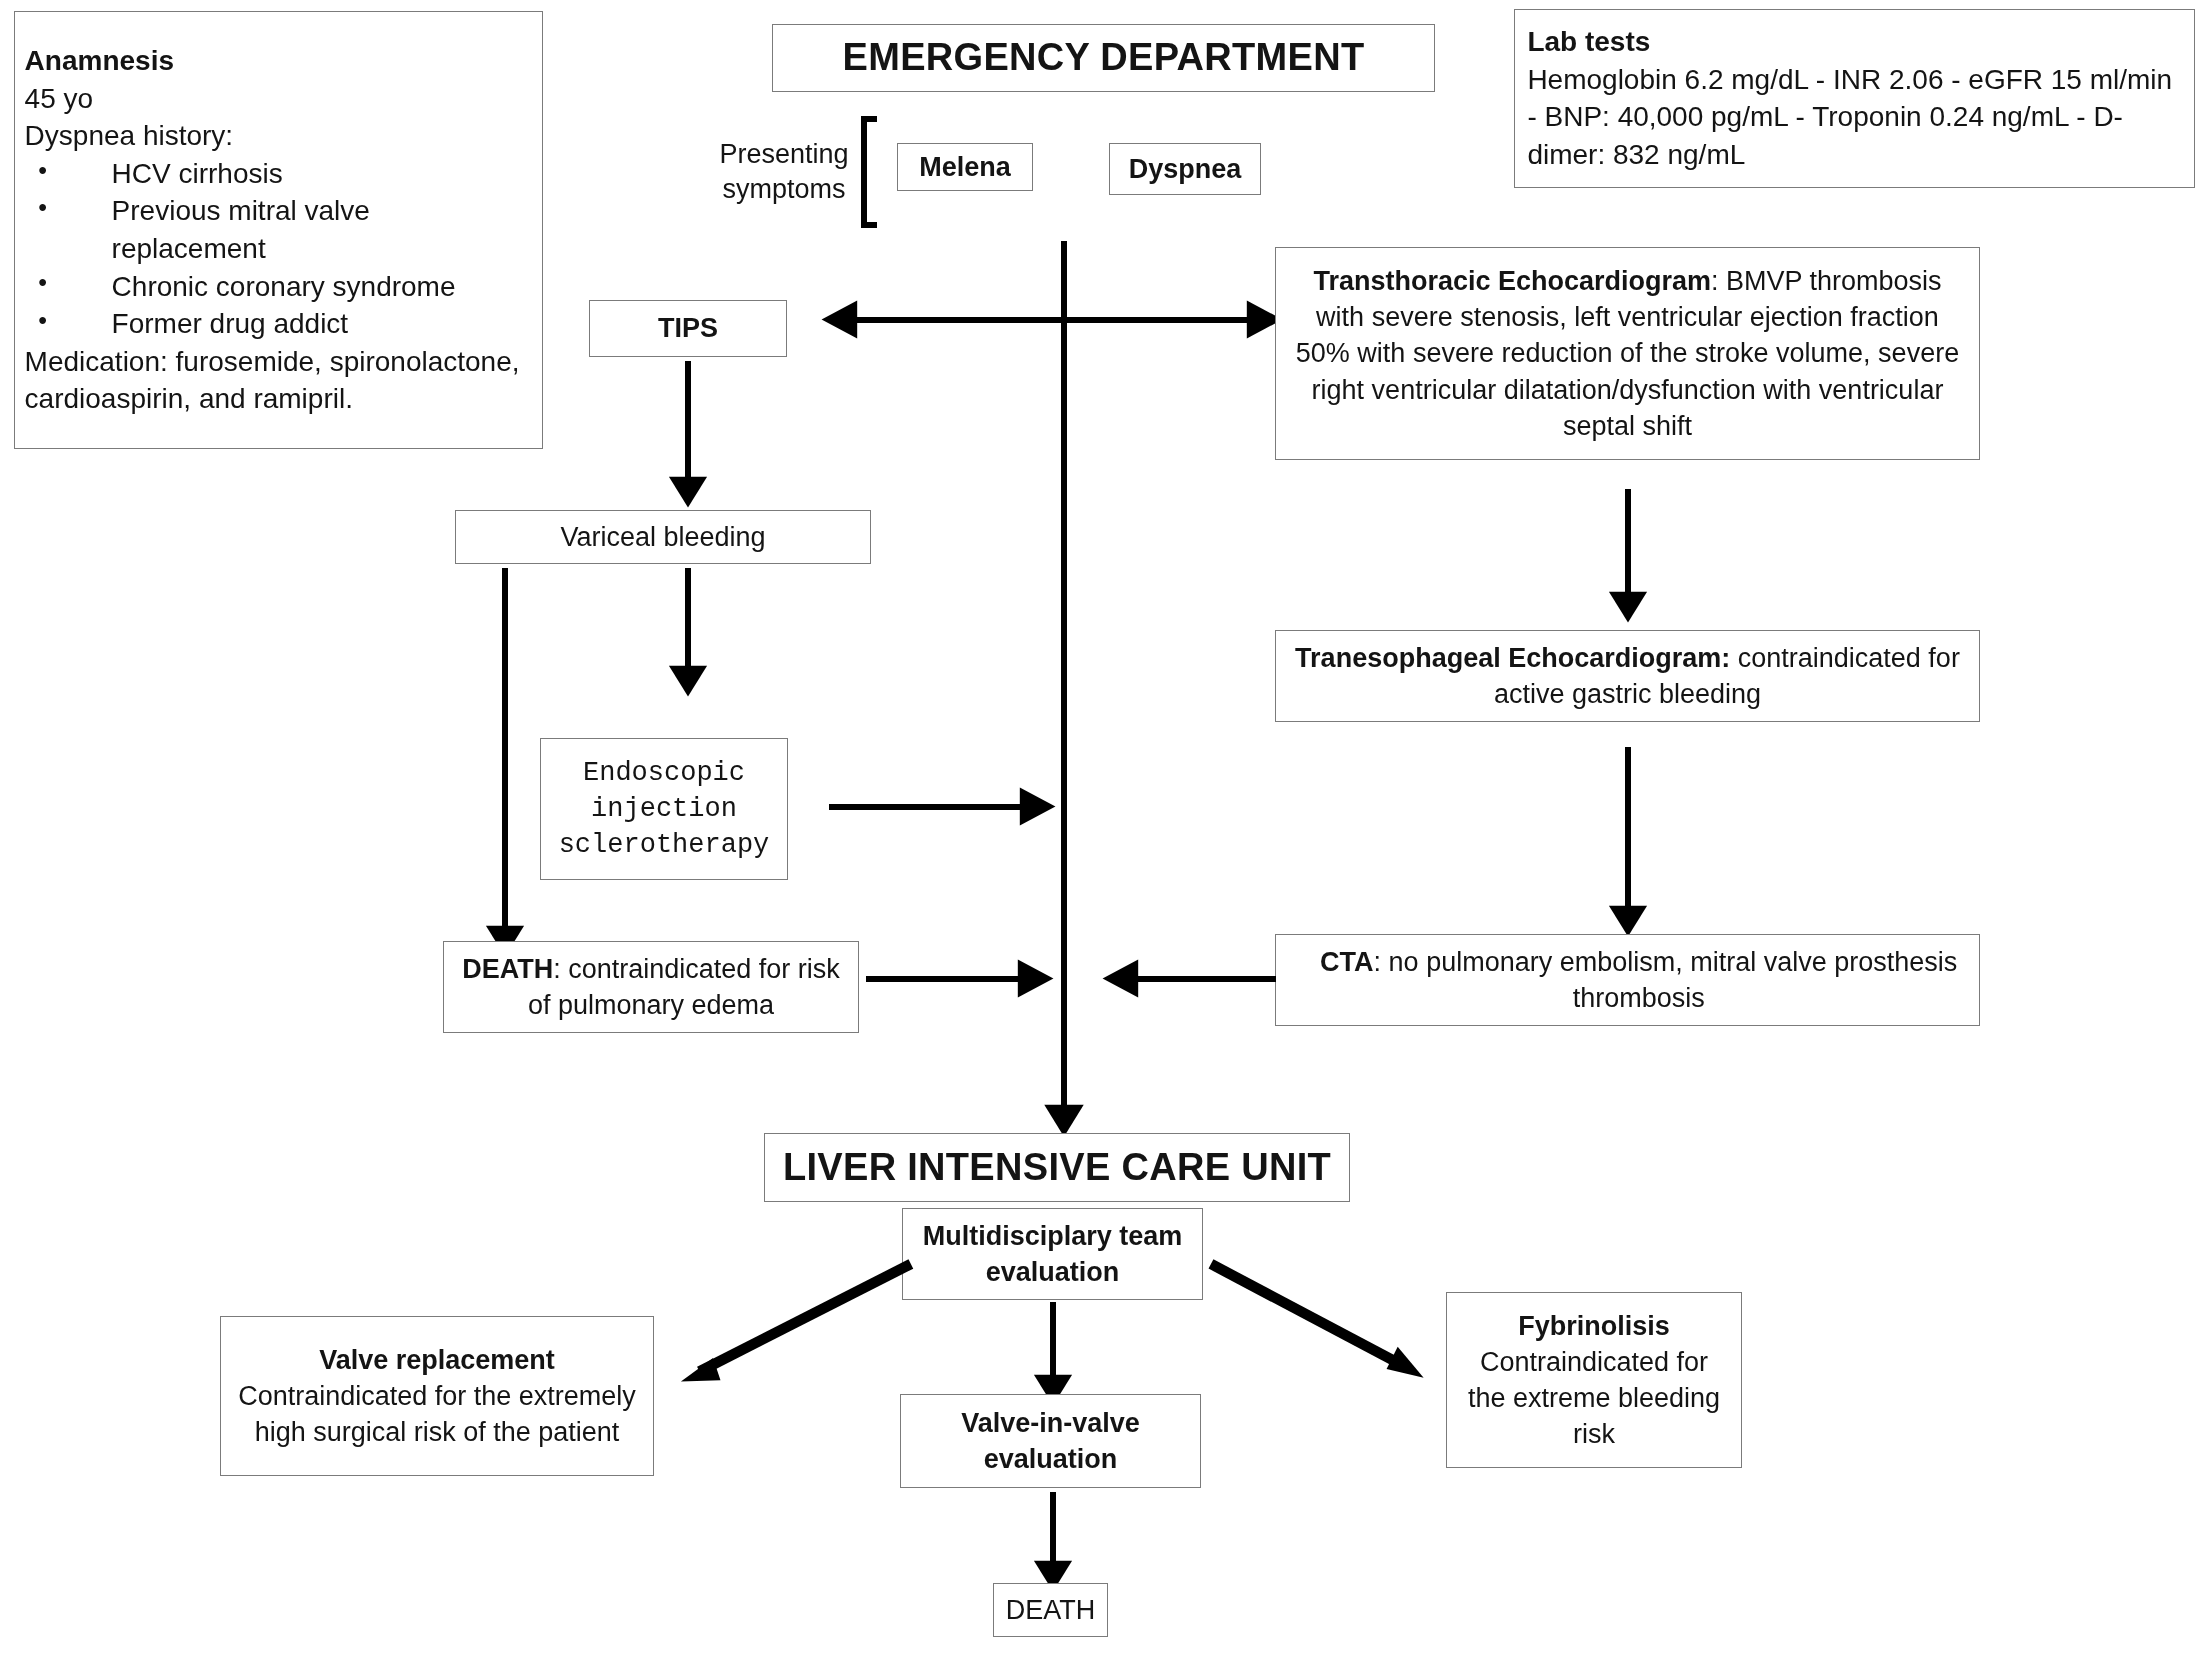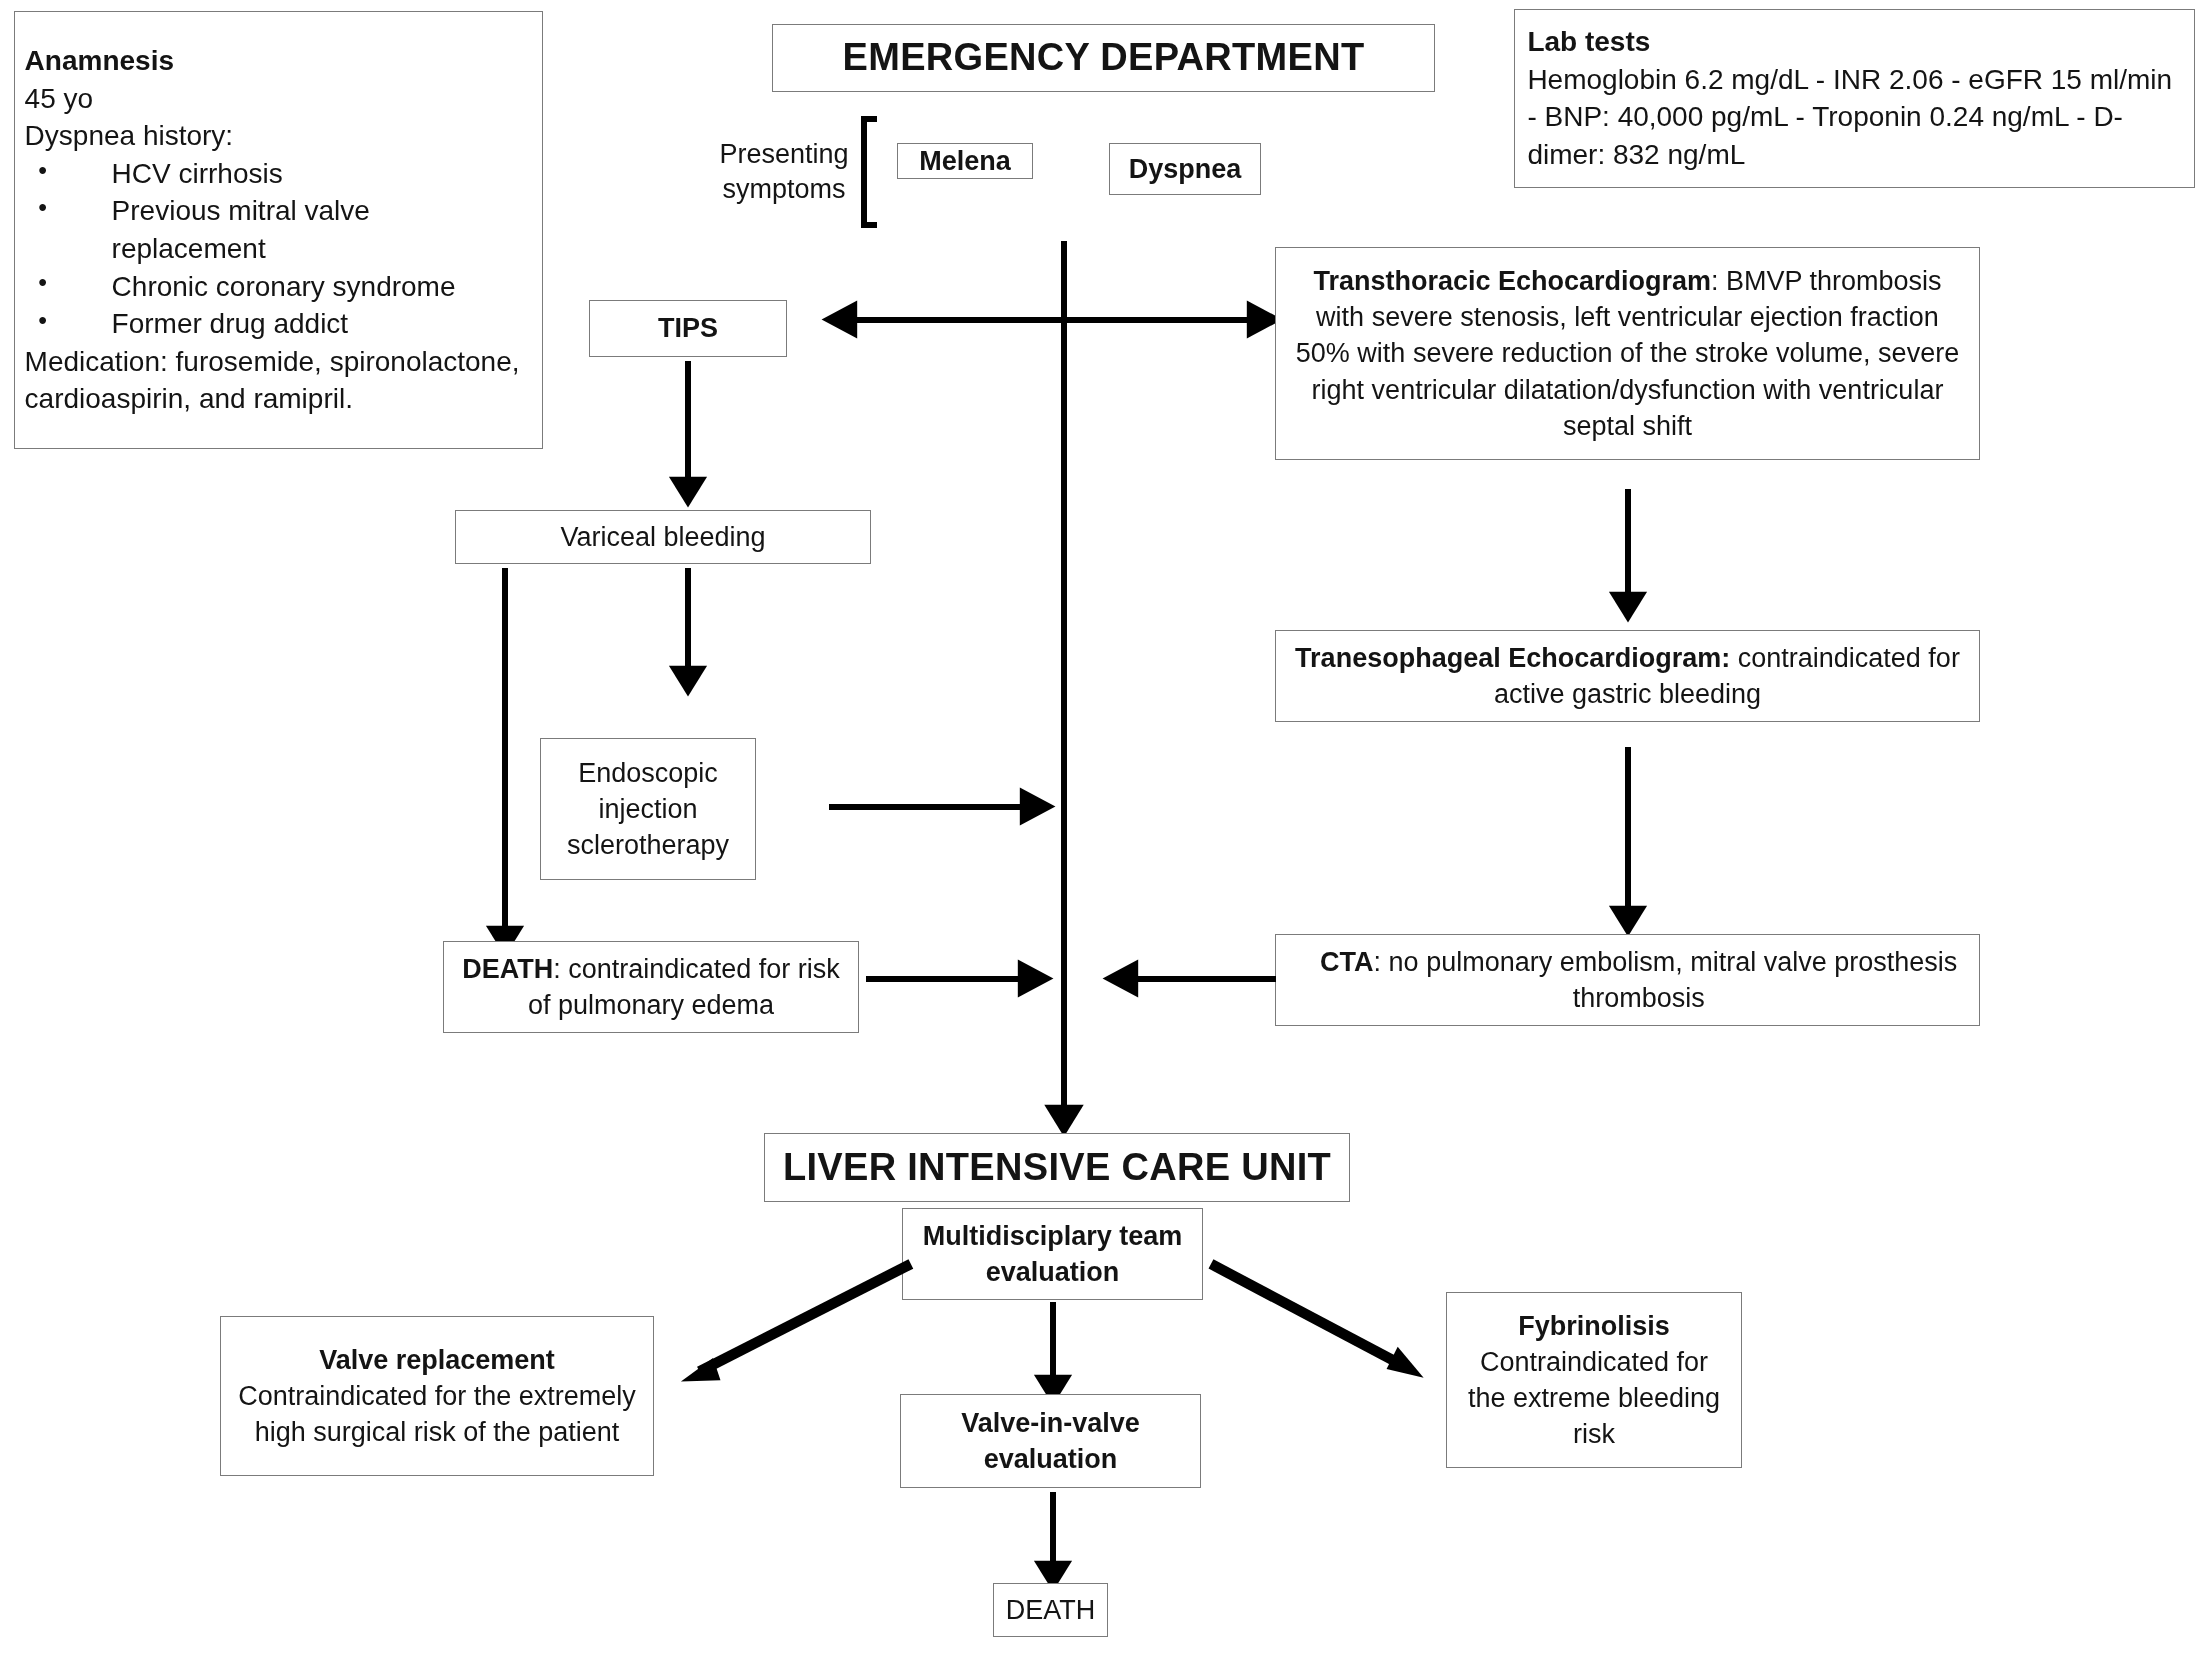"Melena" div.box { height: 36px -> 48px }
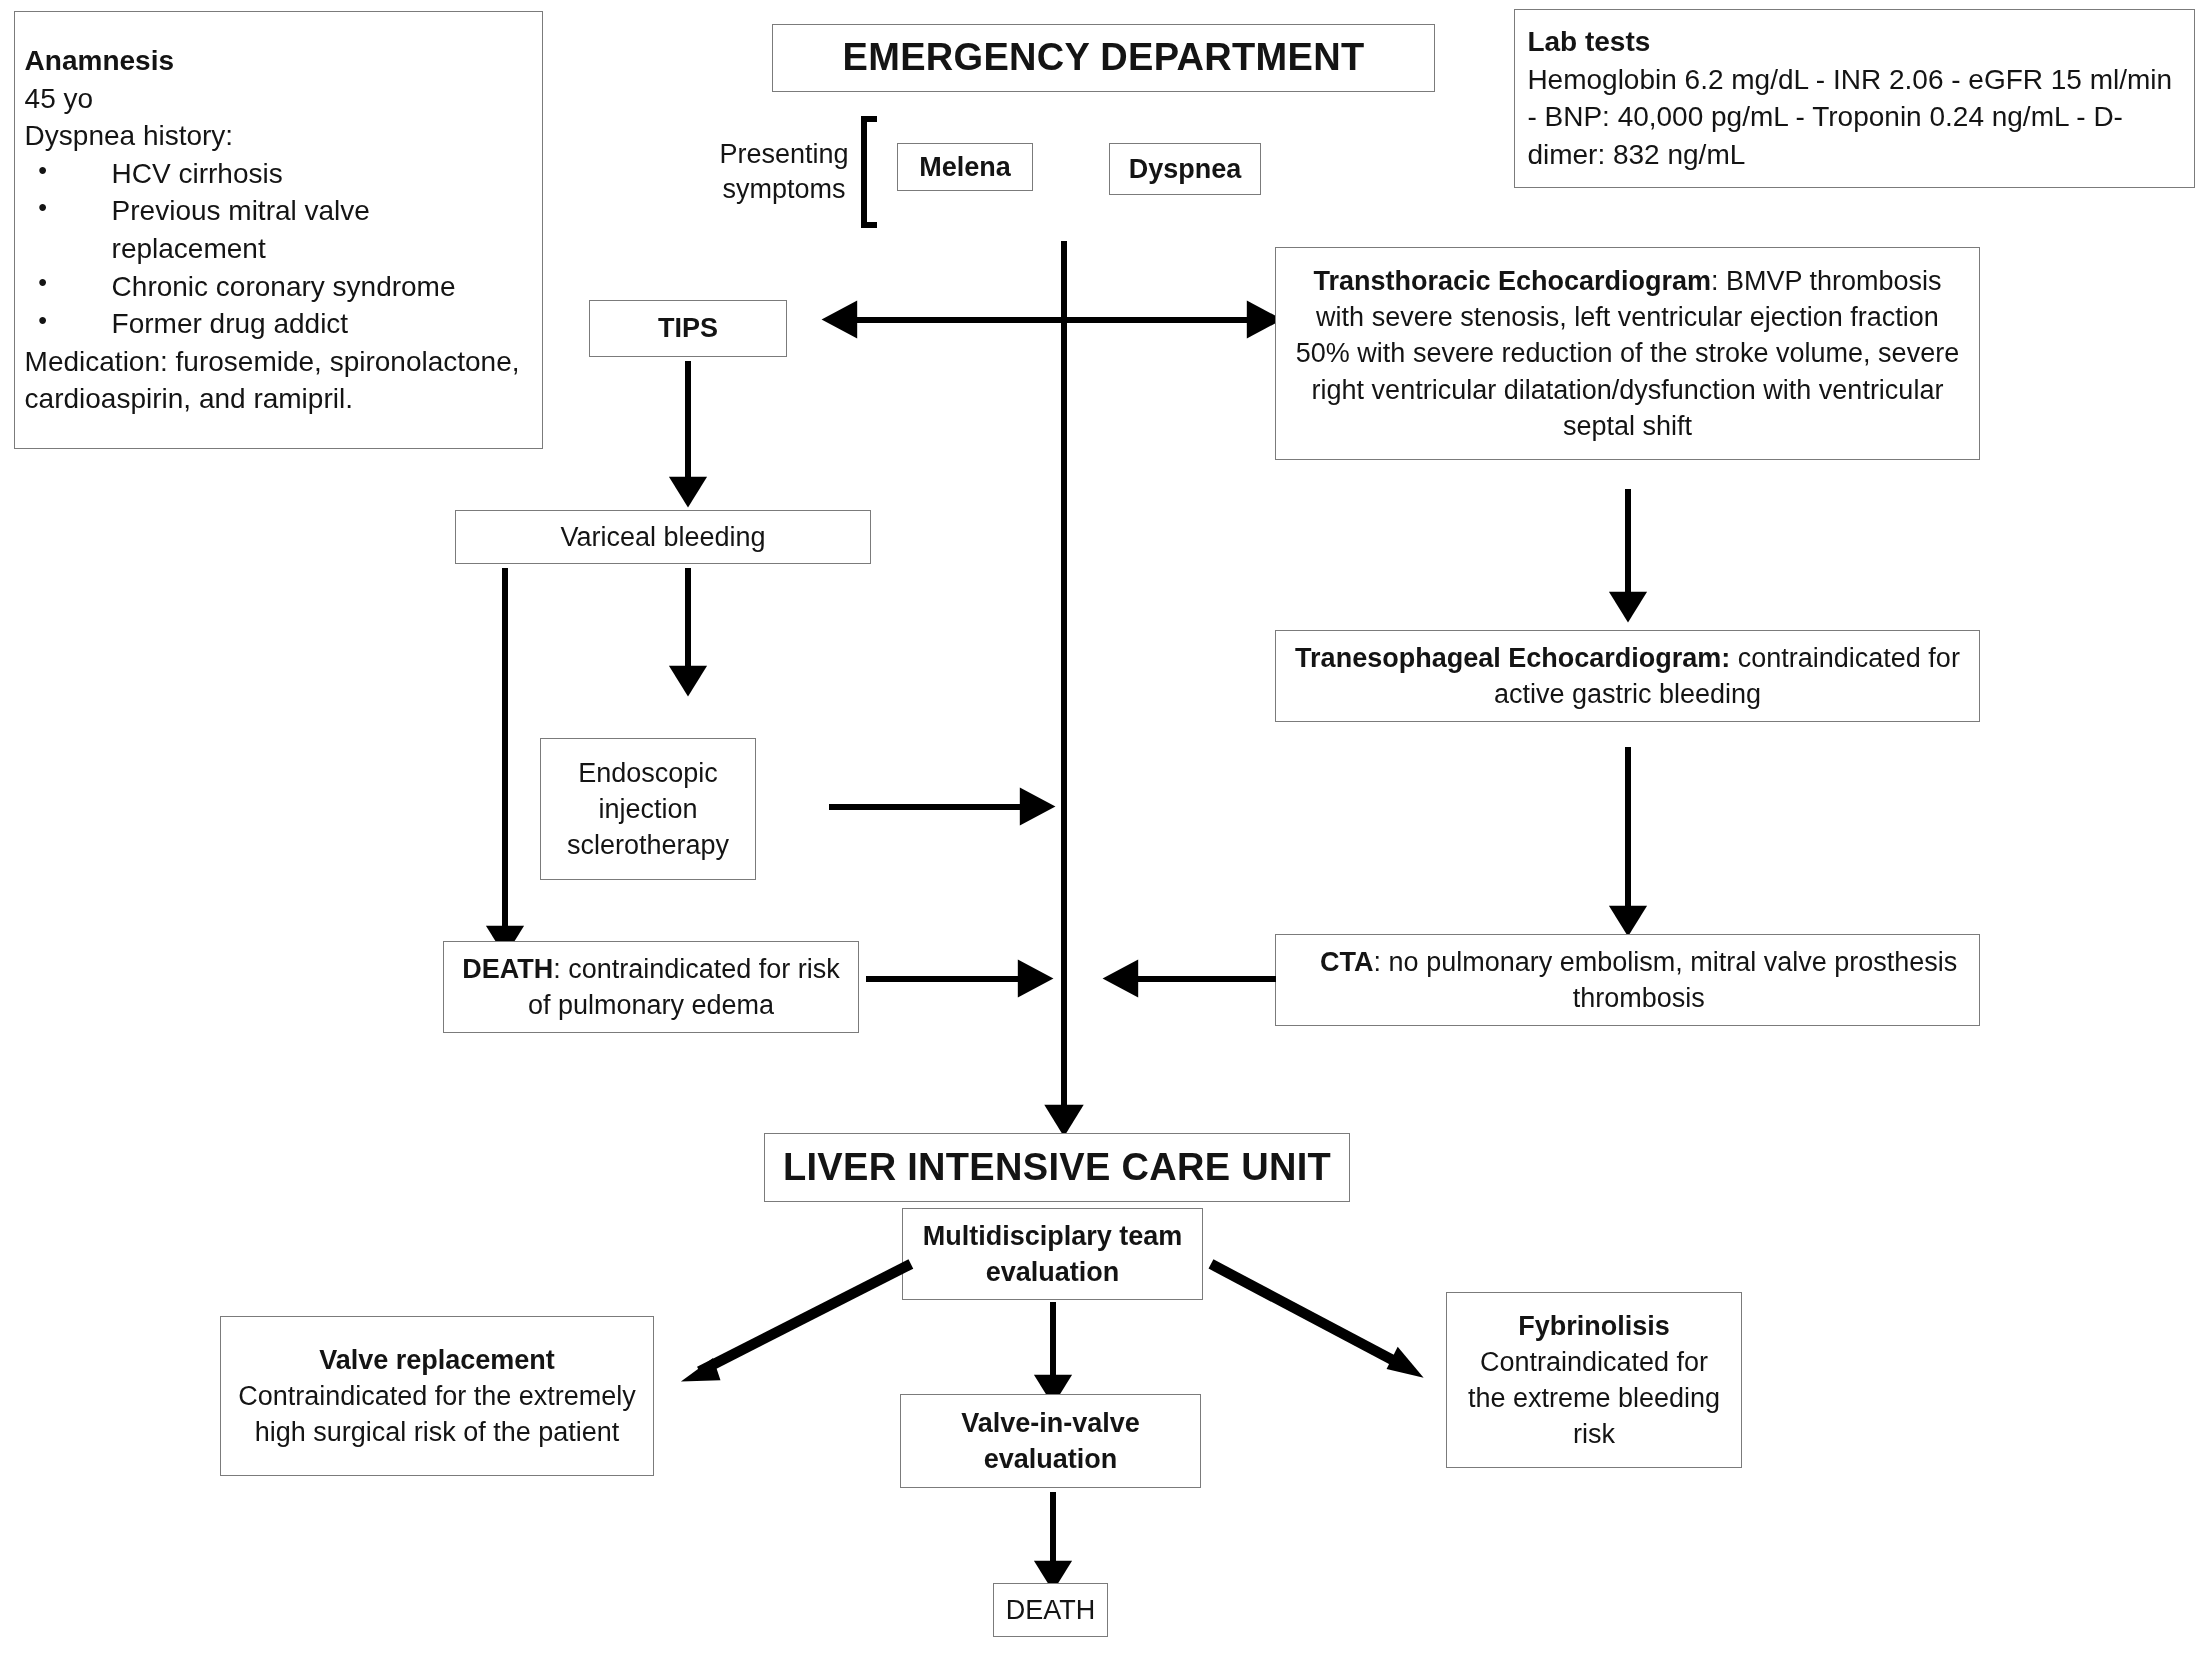"Endoscopic injection sclerotherapy" div.box { font-family: none -> Liberation Mono, monospace; width: 216px -> 248px }
